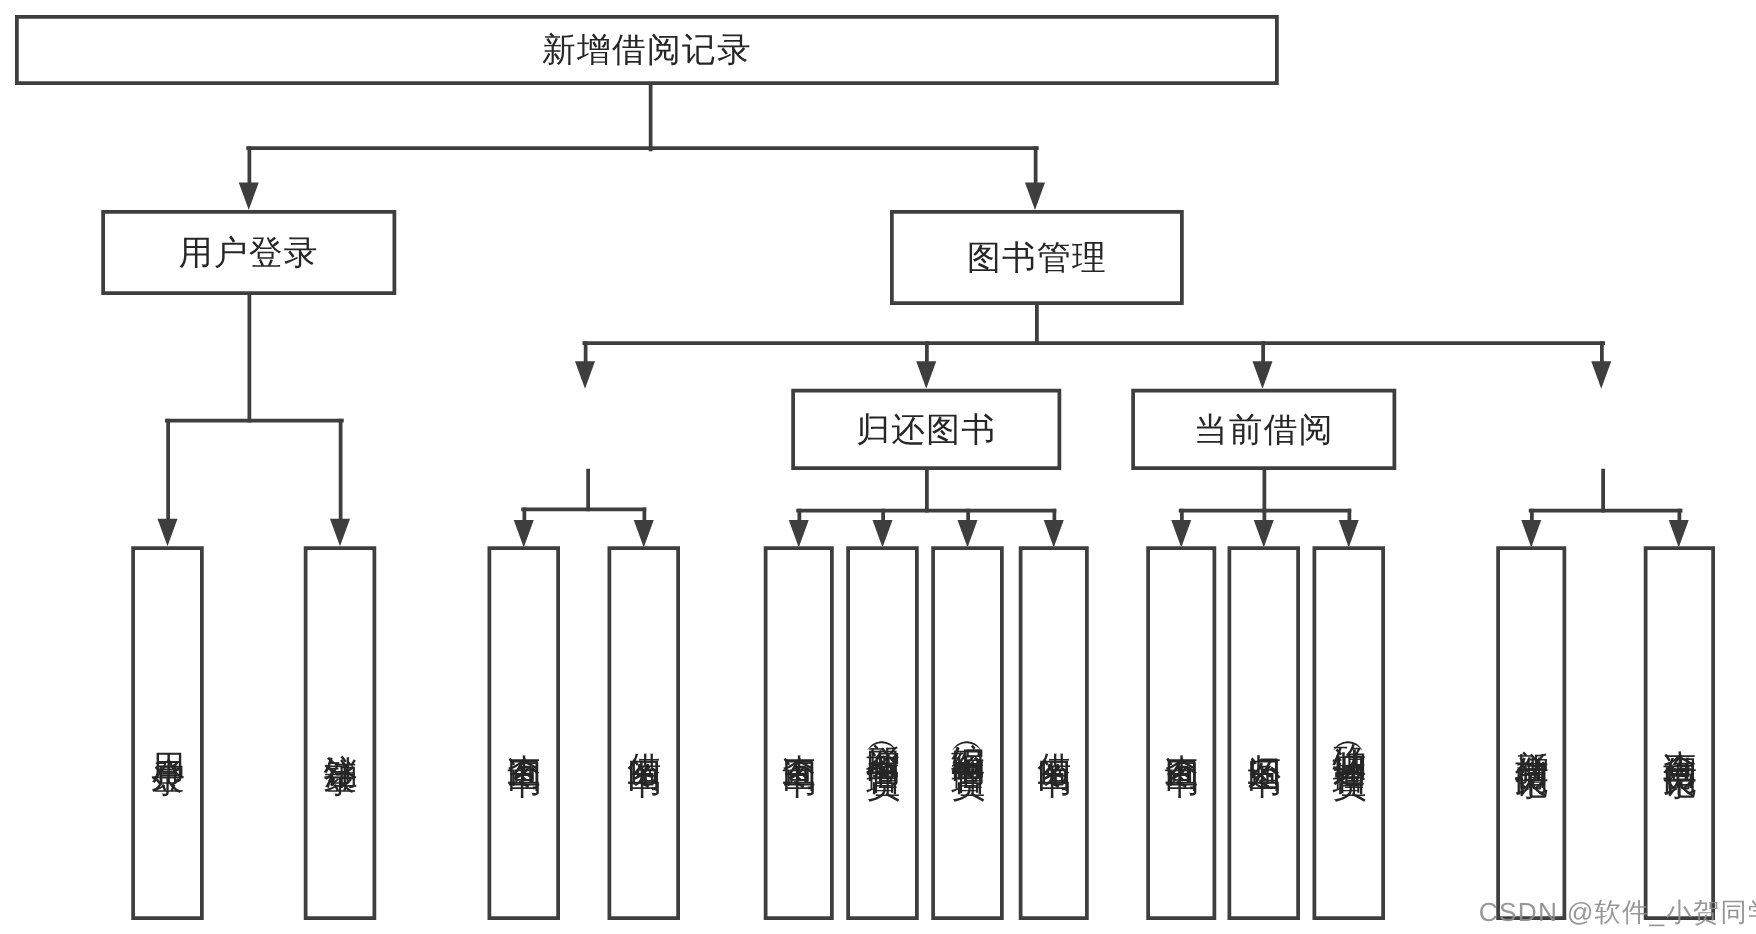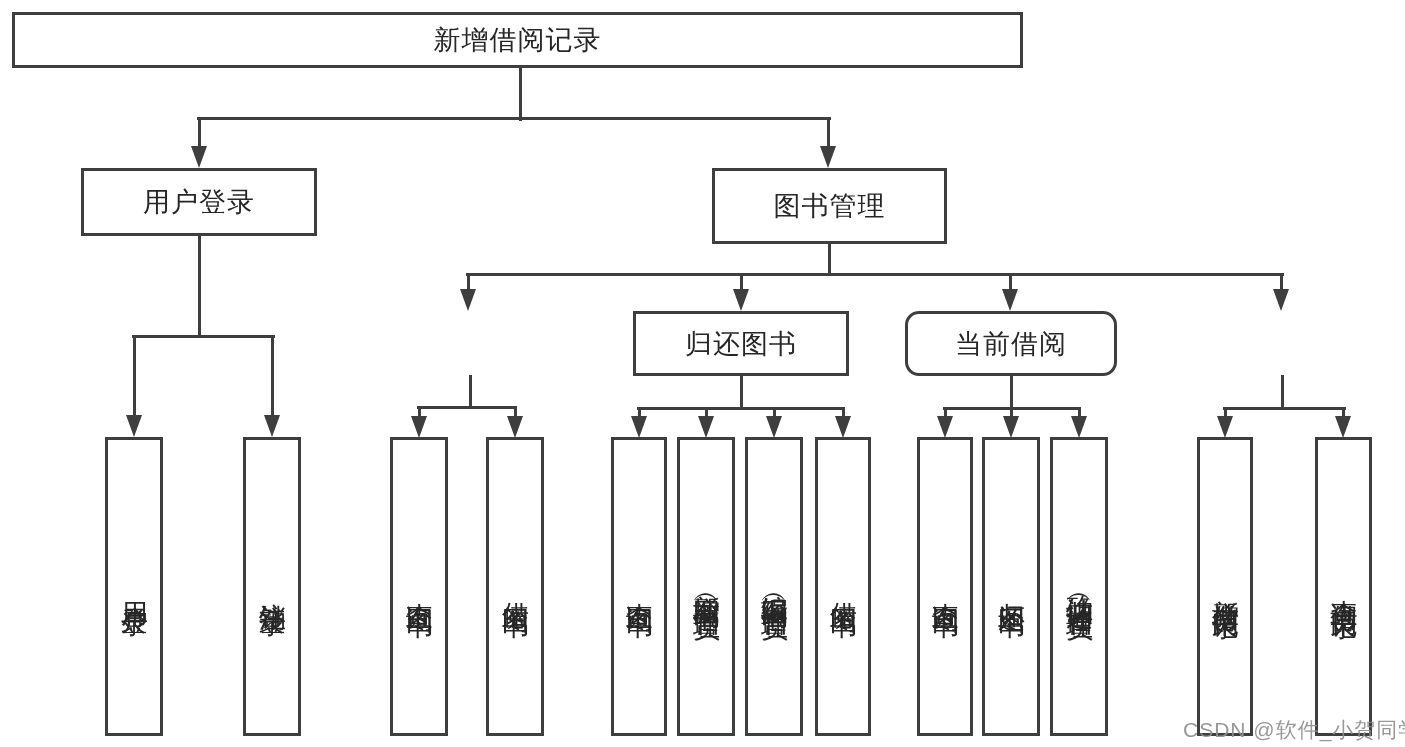"当前借阅" div.hbox { border-radius: 14px -> none }
